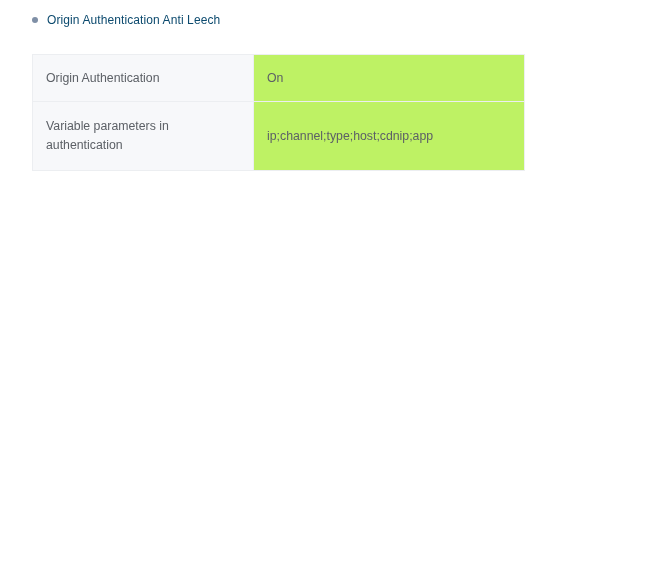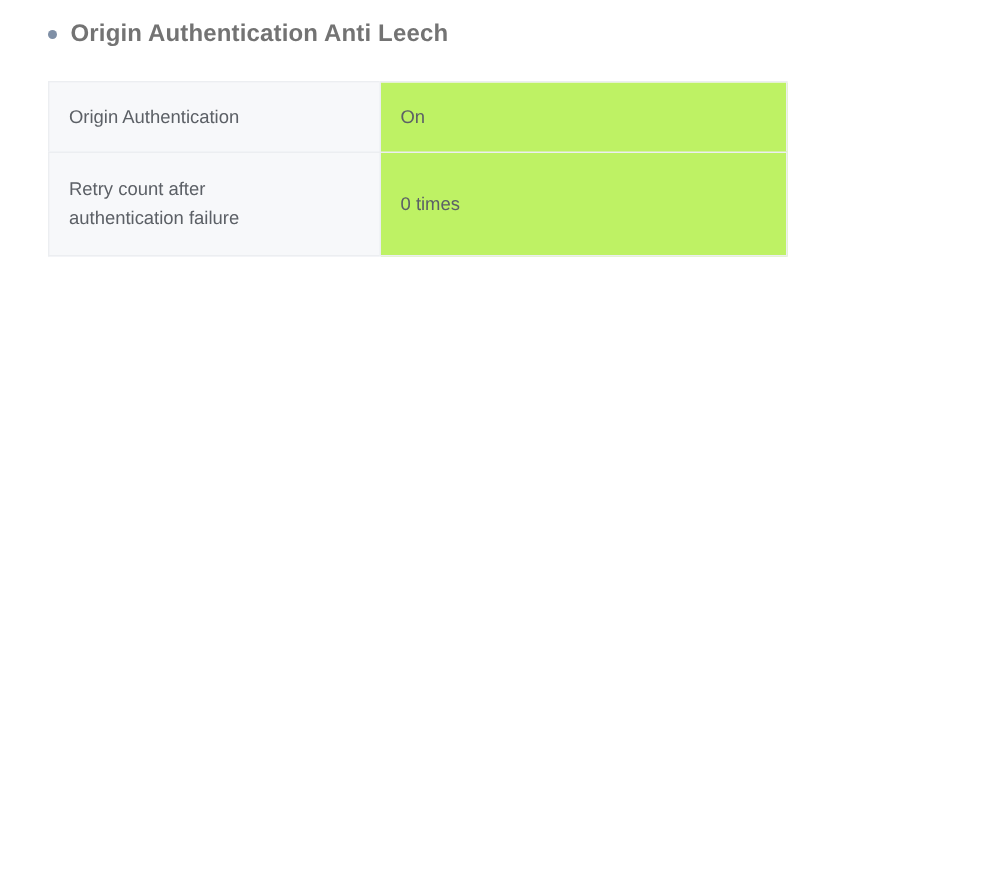"Origin Authentication Anti Leech" .section-title { color: #737373 -> #0c4a6e; font-size: 16px -> 12px; font-weight: bold -> normal }
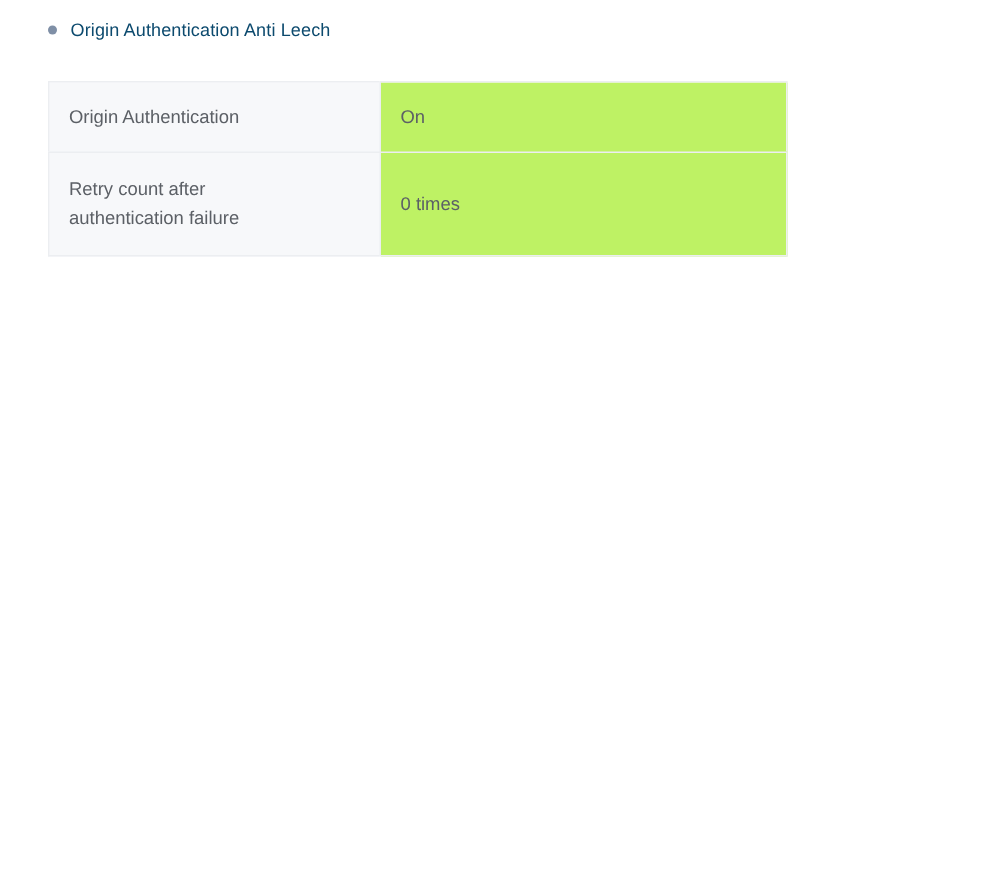"Variable parameters in authentication" tr.row-double { html: none -> <tr> <td> <span>Variable parameters in authentication</span> </td> <td> <span>ip;channel;type;host;cdnip;app</span> </td> </tr> }
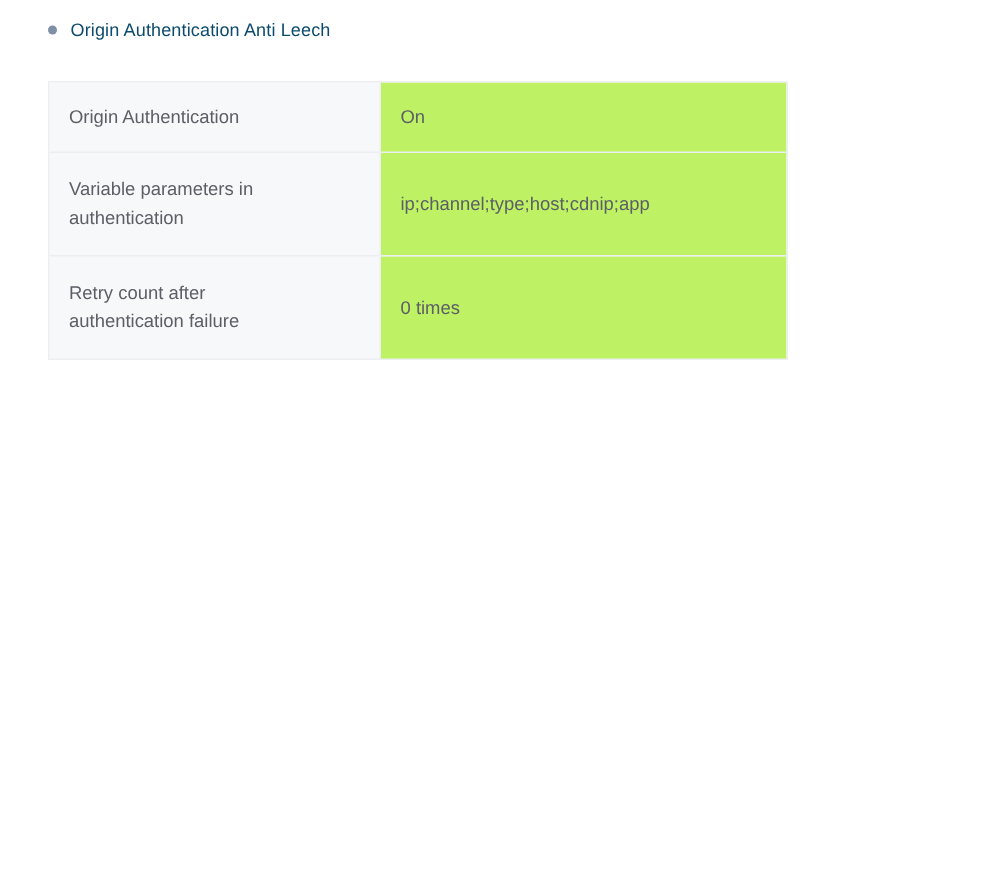"Retry count after authentication failure" tr.row-double { html: <tr> <td> <span>Retry count after authentication failure</span> </td> <td> <span>0 times</span> </td> </tr> -> none }
